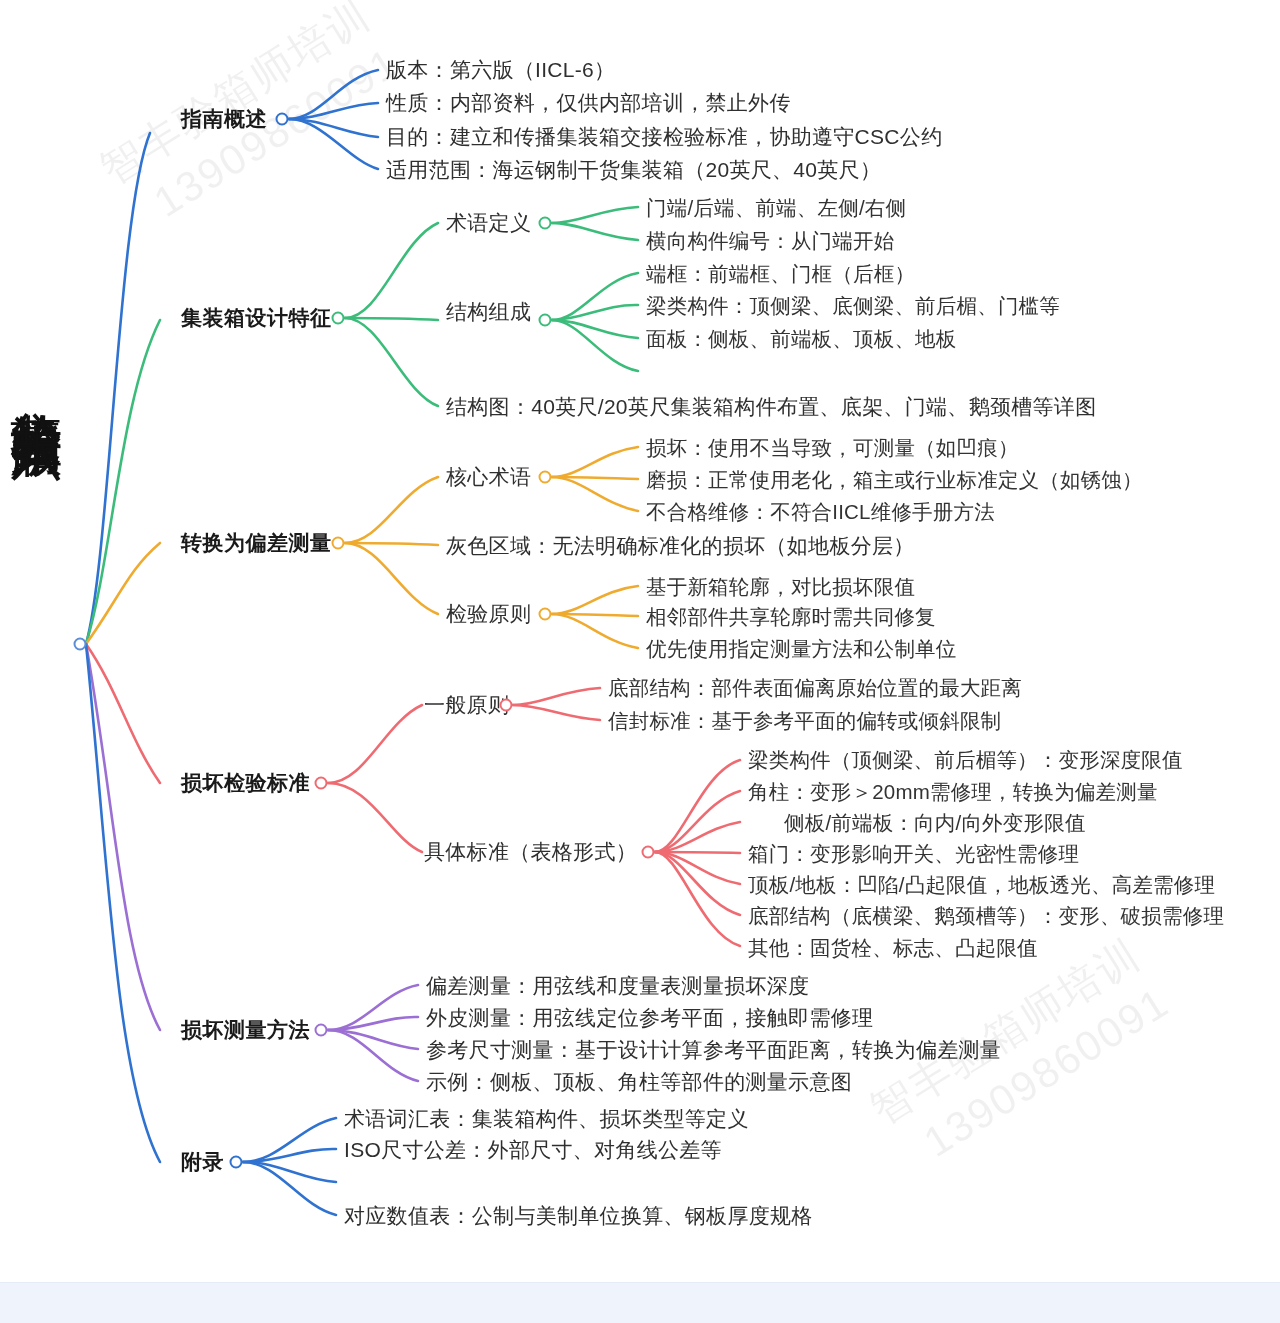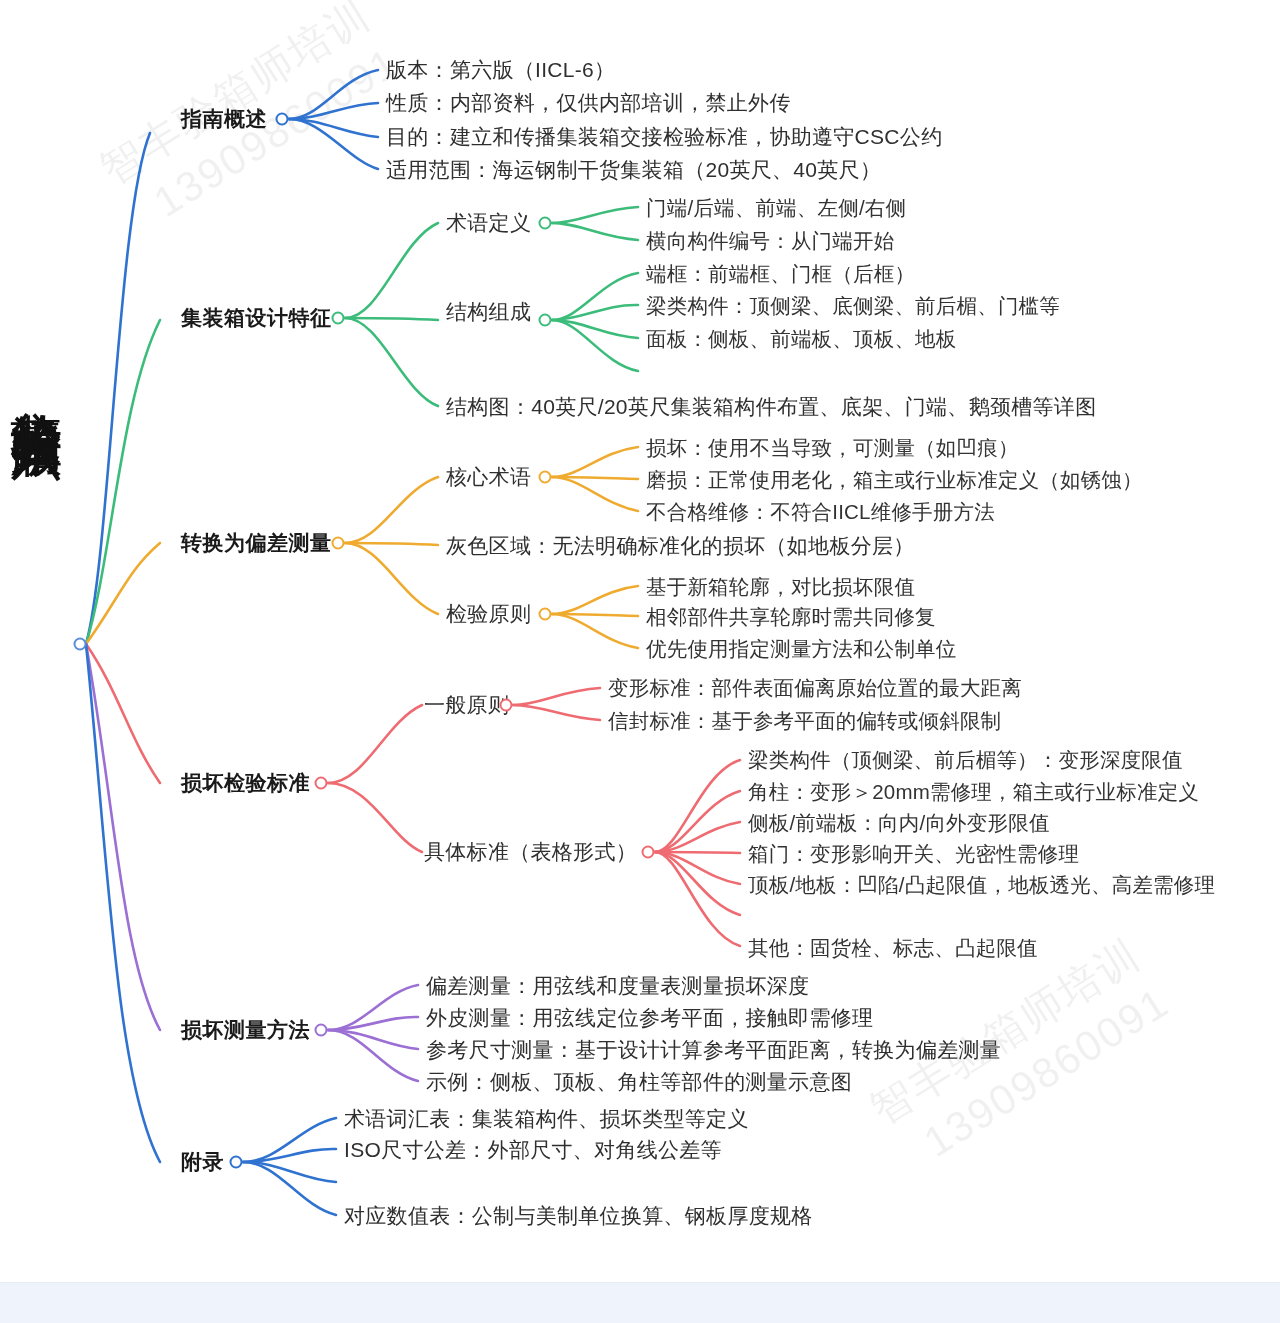"变形标准：部件表面偏离原始位置的最大距离" div.node-label { text: 变形标准 -> 底部结构 }
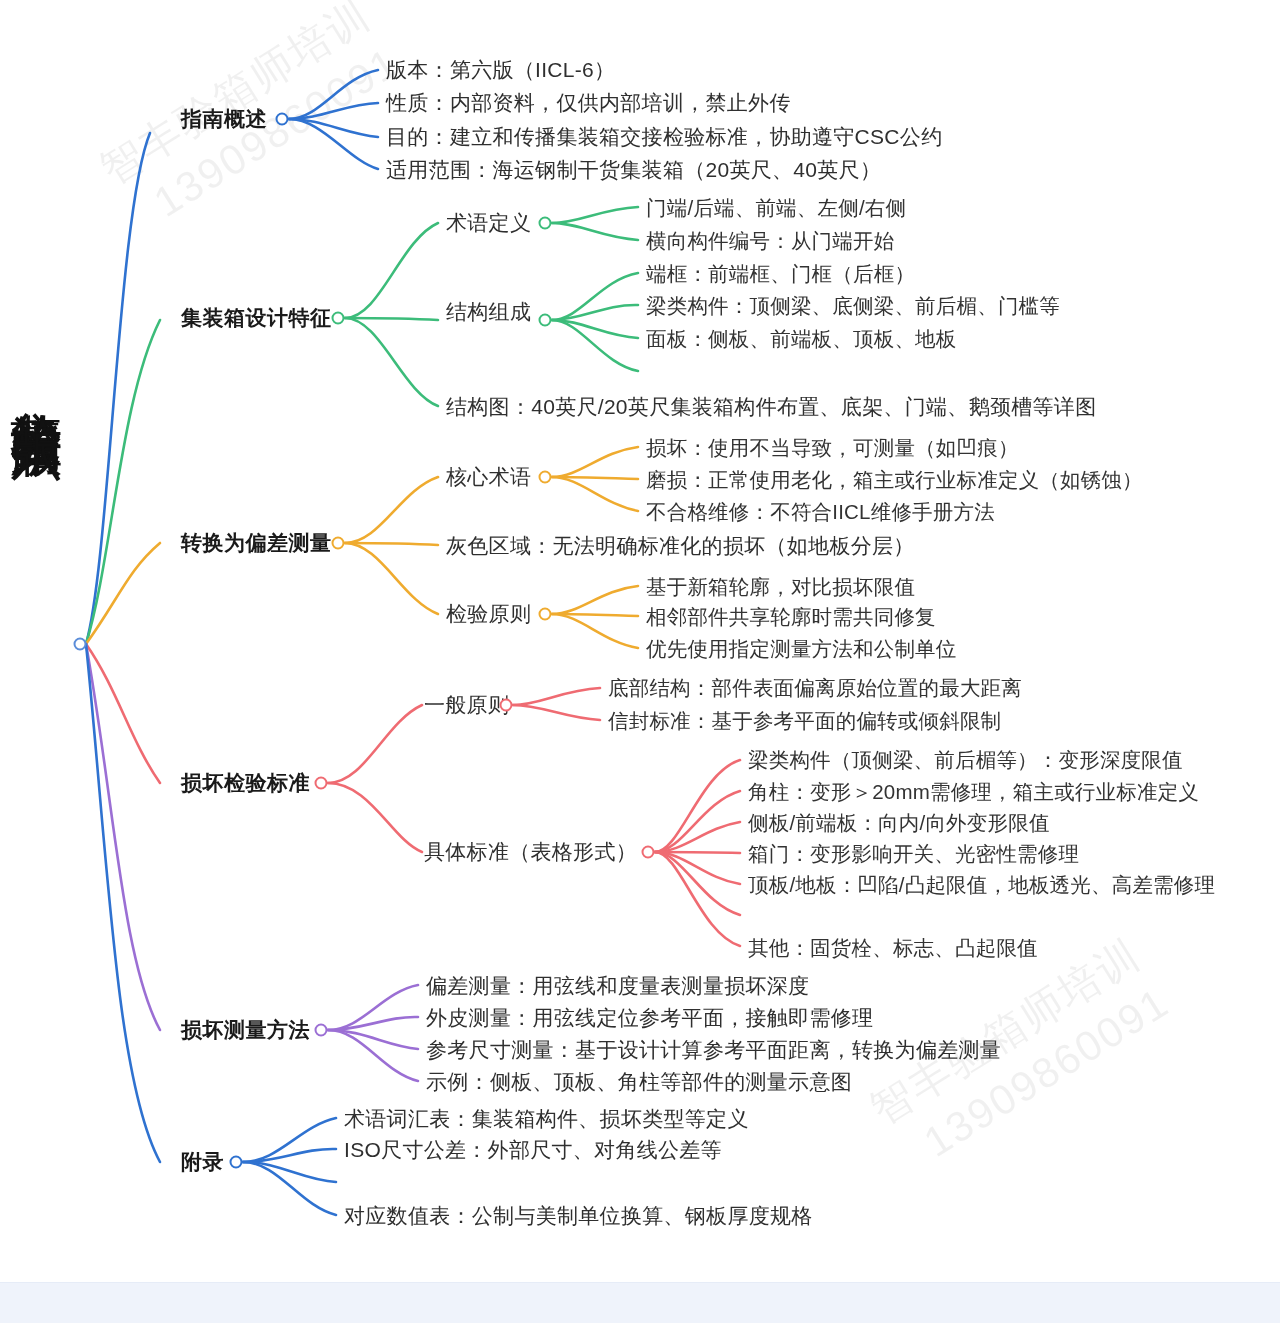"角柱：变形＞20mm需修理，箱主或行业标准定义" div.node-label { text: 箱主或行业标准定义 -> 转换为偏差测量 }
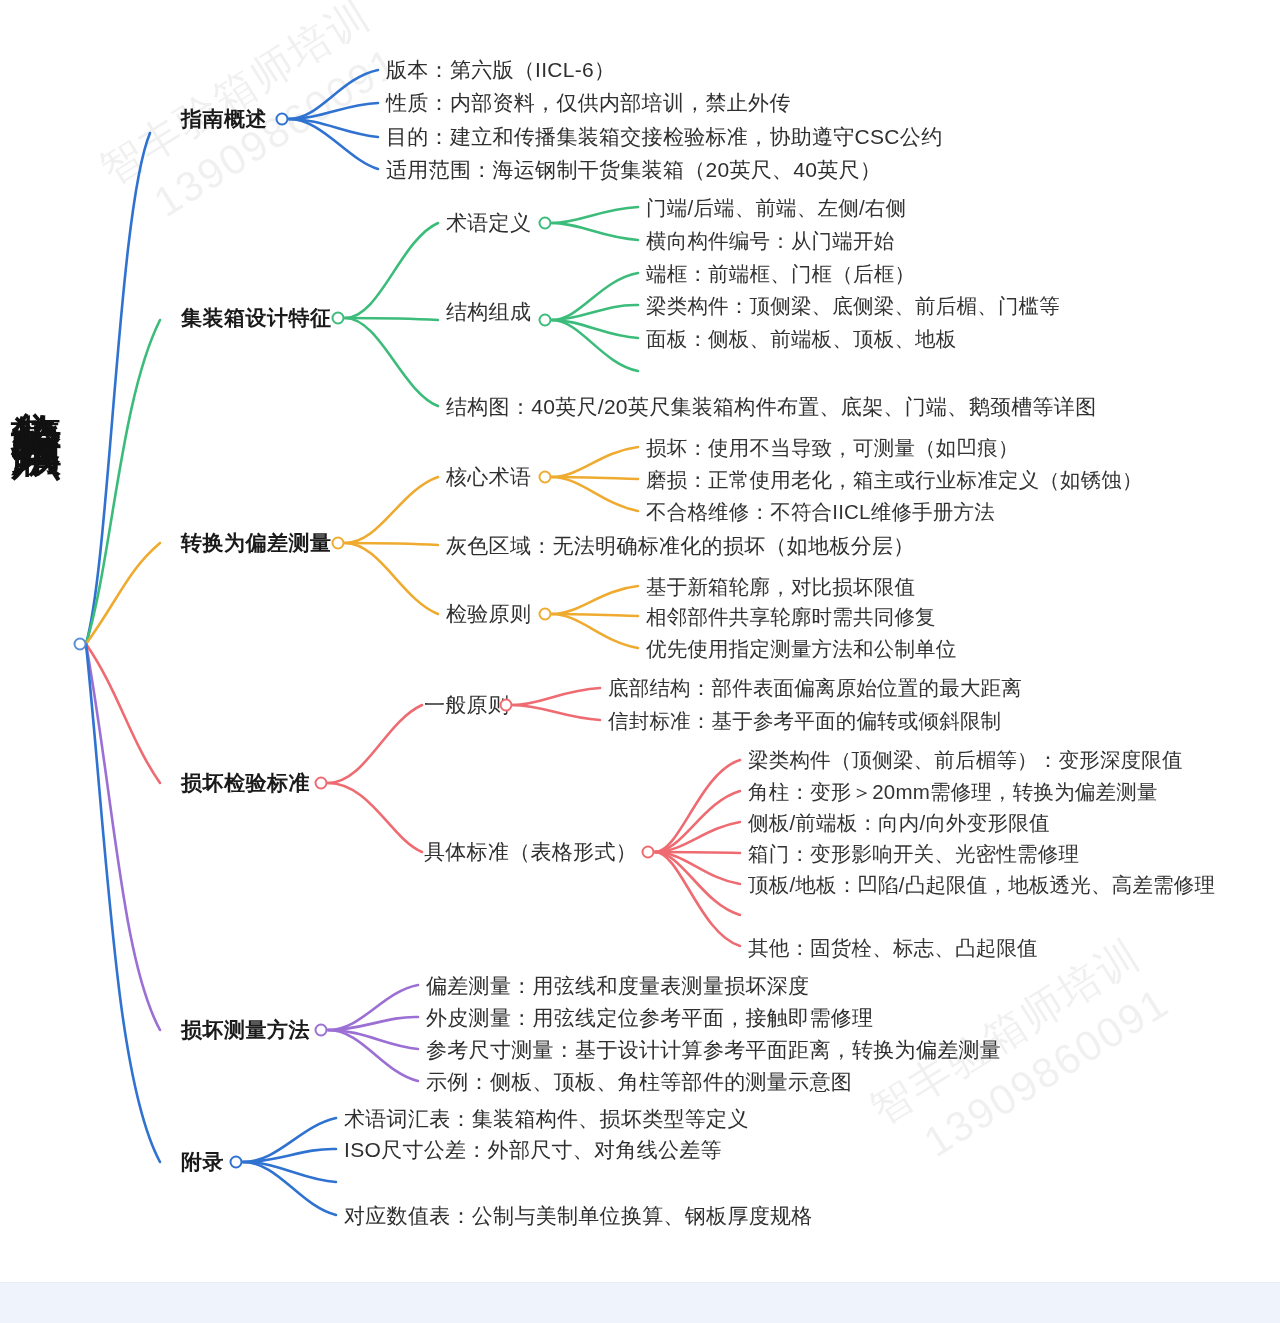"侧板/前端板：向内/向外变形限值" div.node-label { left: 748px -> 784px }
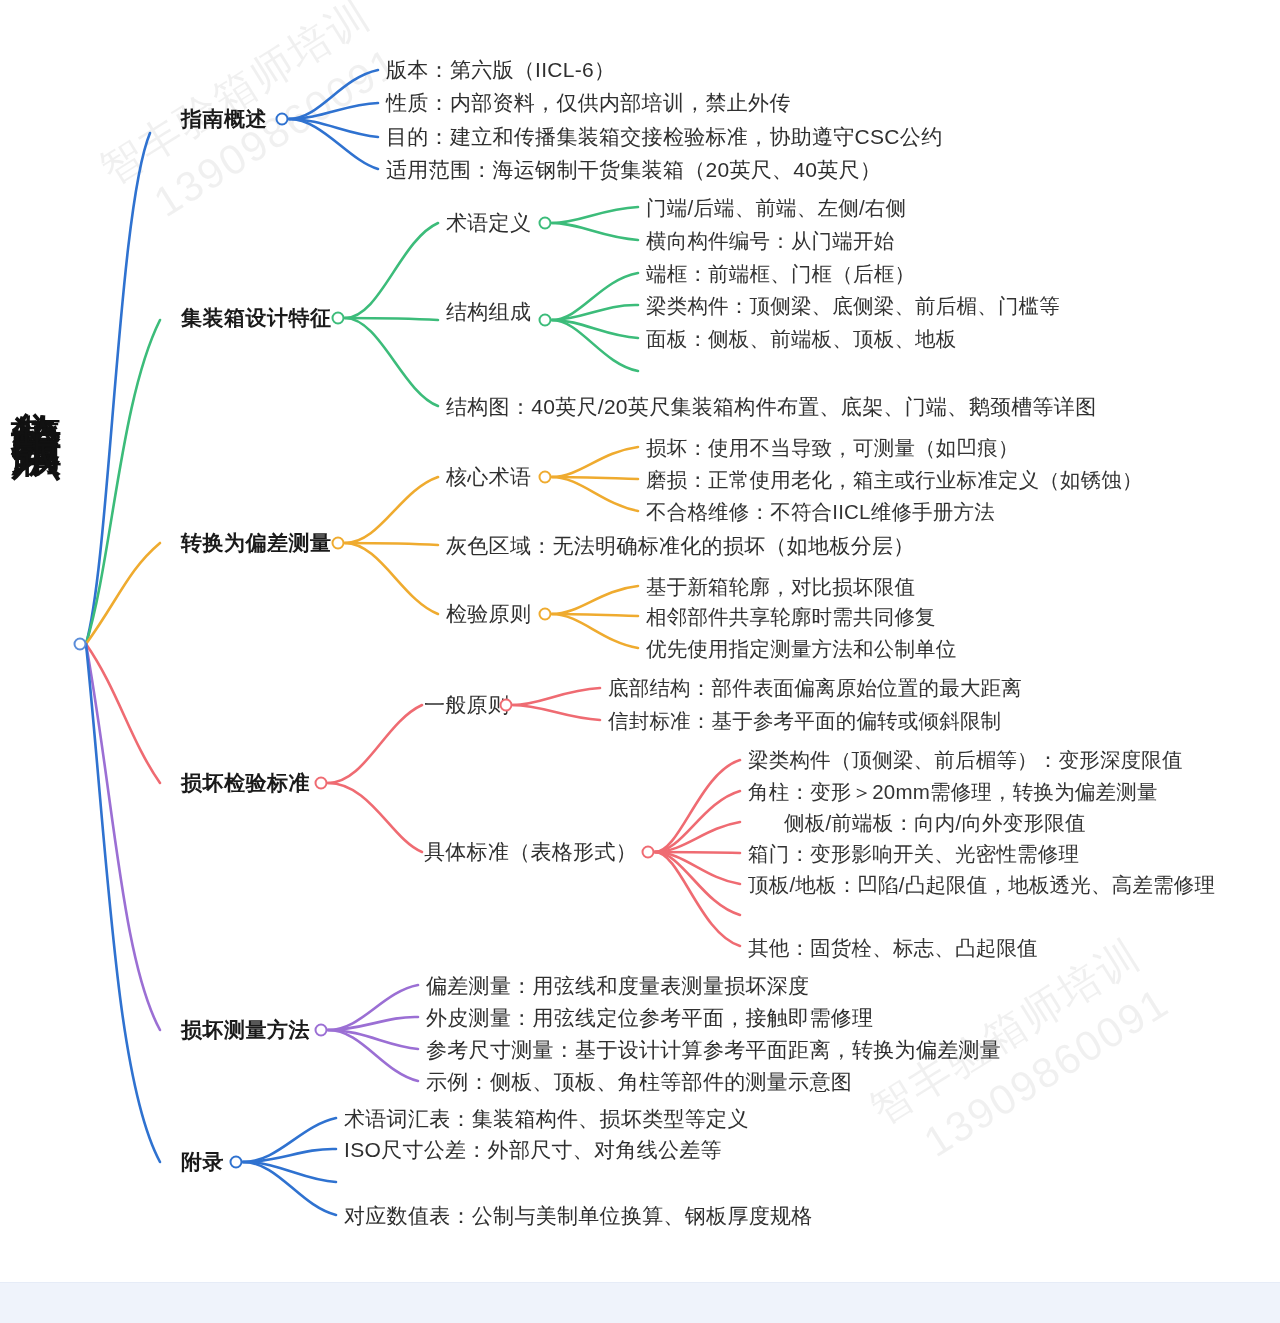"底部结构（底横梁、鹅颈槽等）：变形、破损需修理" div.node-label { html: none -> <div>底部结构（底横梁、鹅颈槽等）：变形、破损需修理</div> }
